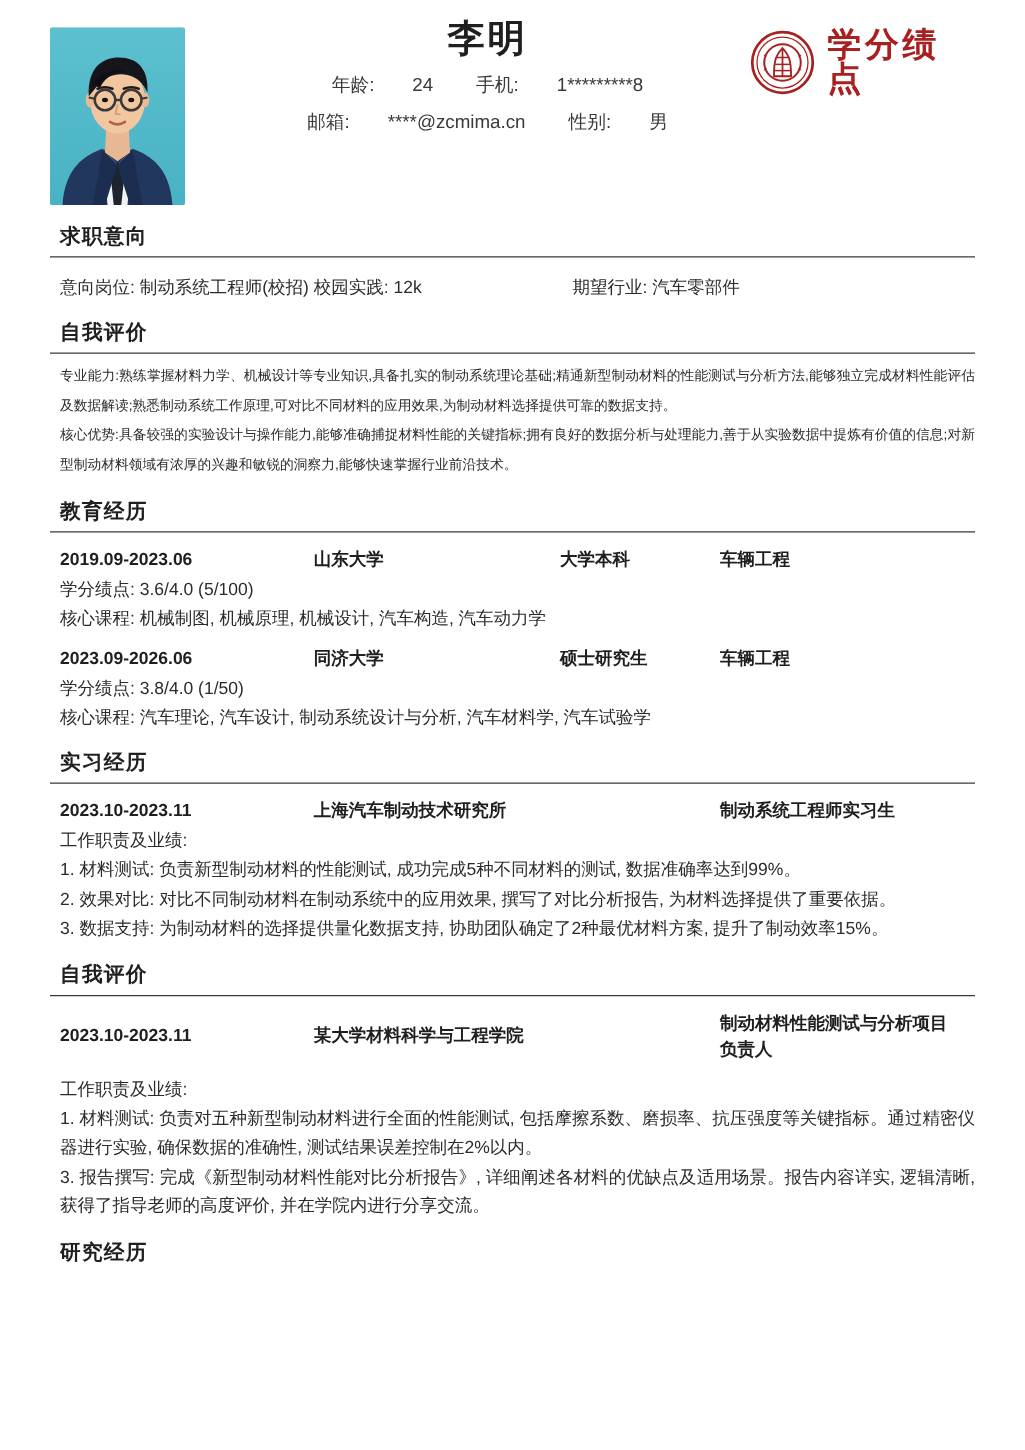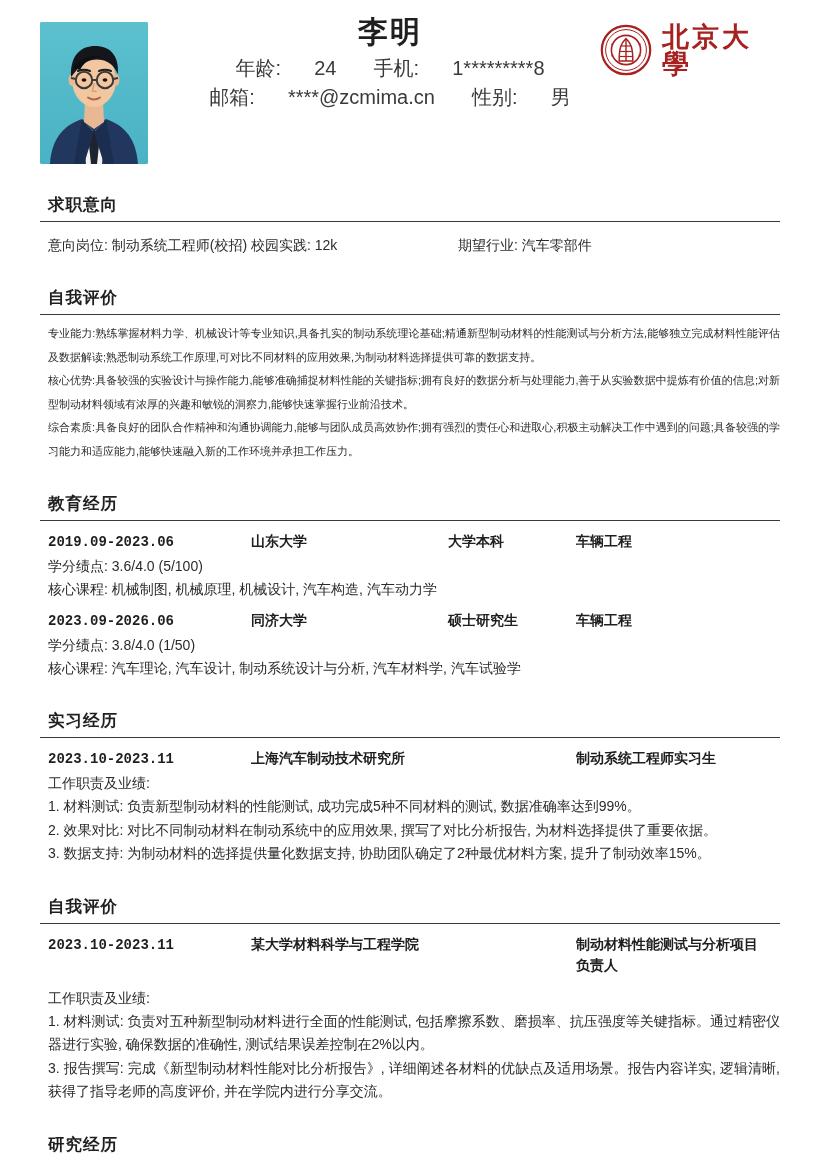"北京大學" span.logo-text { text: 北京大學 -> 学分绩点 }
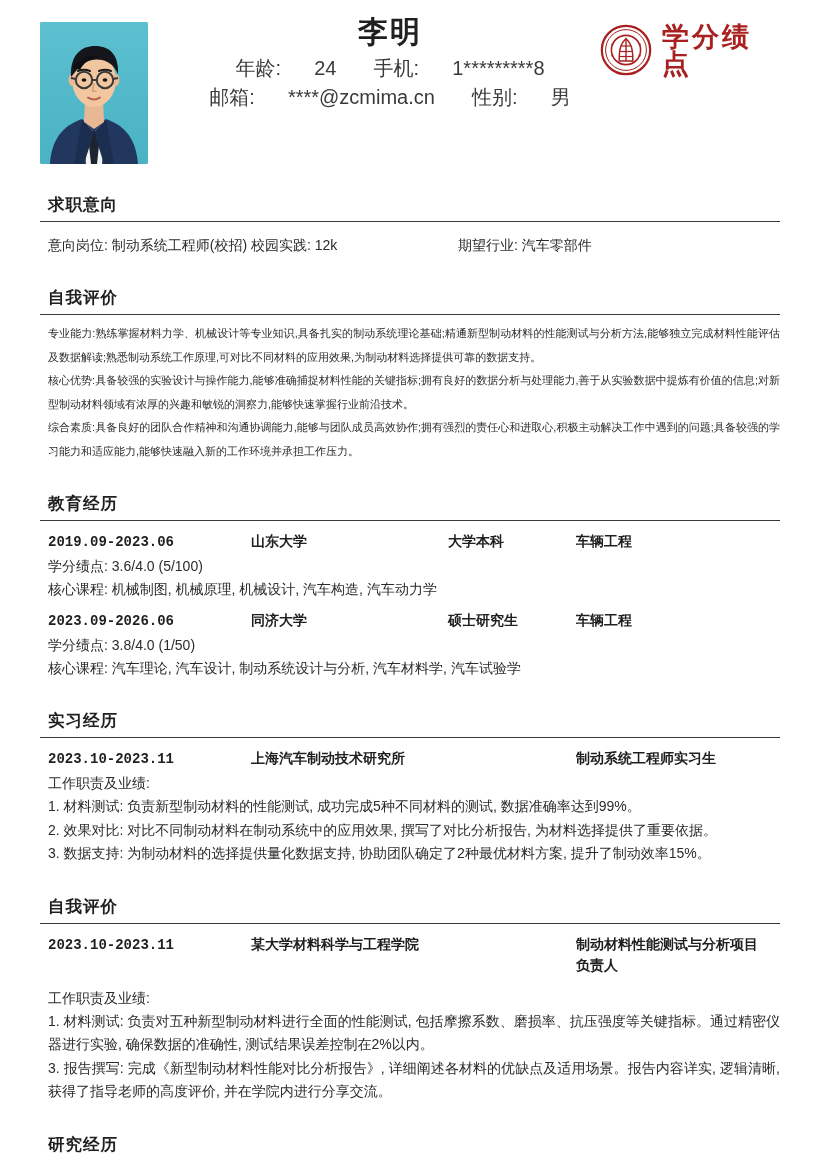"年龄: 24 手机: 1*********8" .contact-line { font-size: 20px -> 15px }
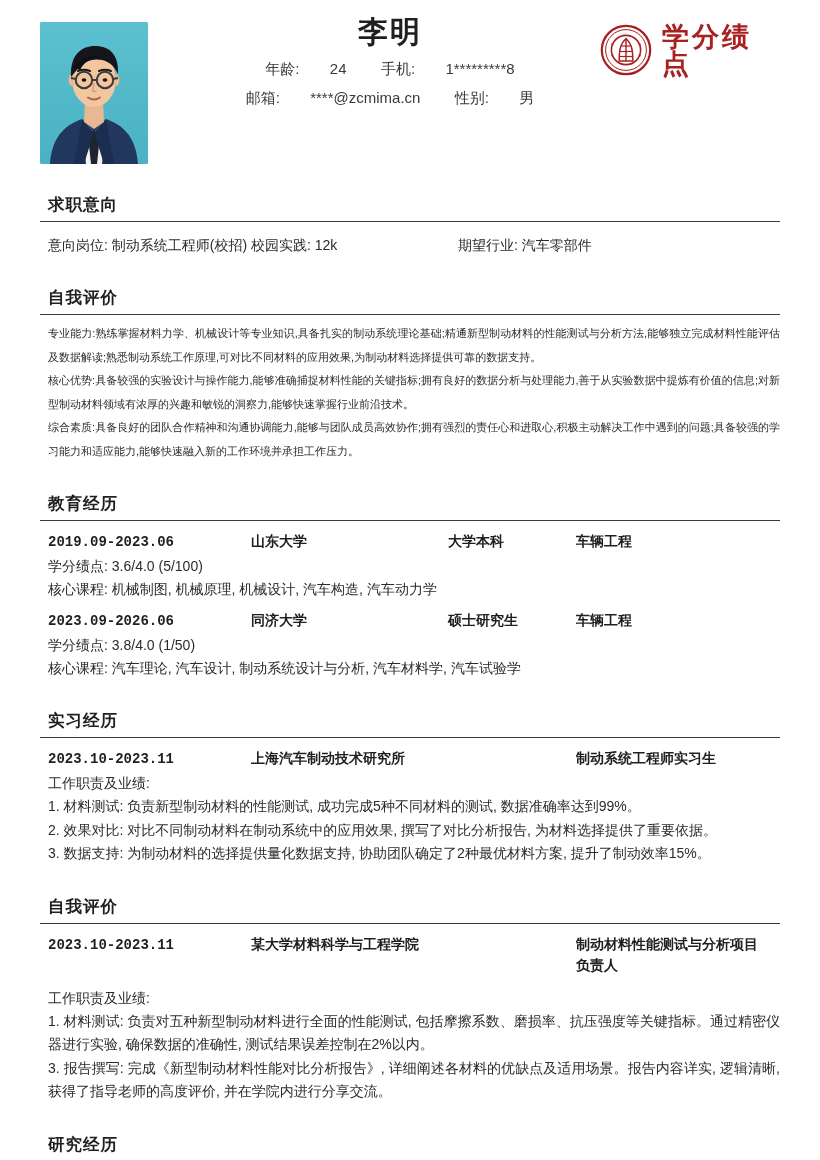"求职意向" .section { margin-top: 20px -> 4px }
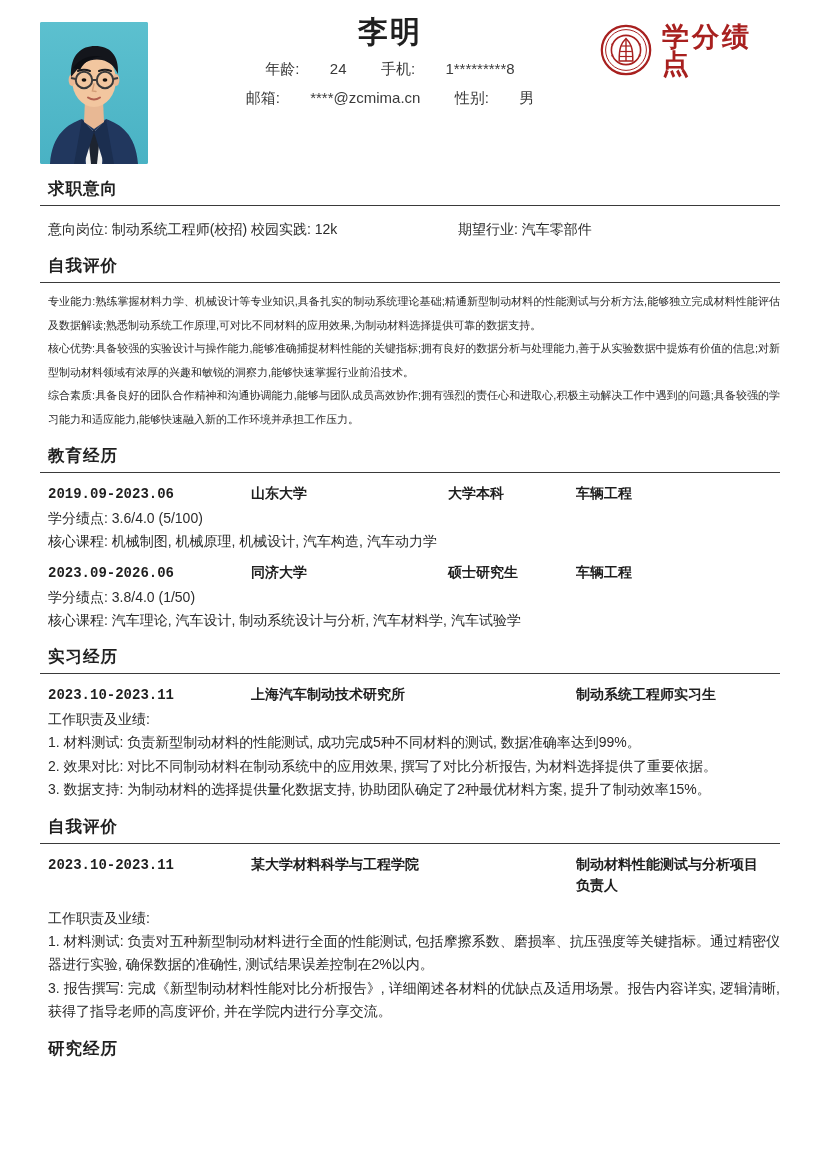"综合素质:具备良好的团队合作精神和沟通协调能力,能够与团队成员高效协作;拥有强烈" p.para { html: <p>综合素质:具备良好的团队合作精神和沟通协调能力,能够与团队成员高效协作;拥有强烈的责任心和进取心,积极主动解决工作中遇到的问题;具备较强的学习能力和适应能力,能够快速融入新的工作环境并承担工作压力。</p> -> none }
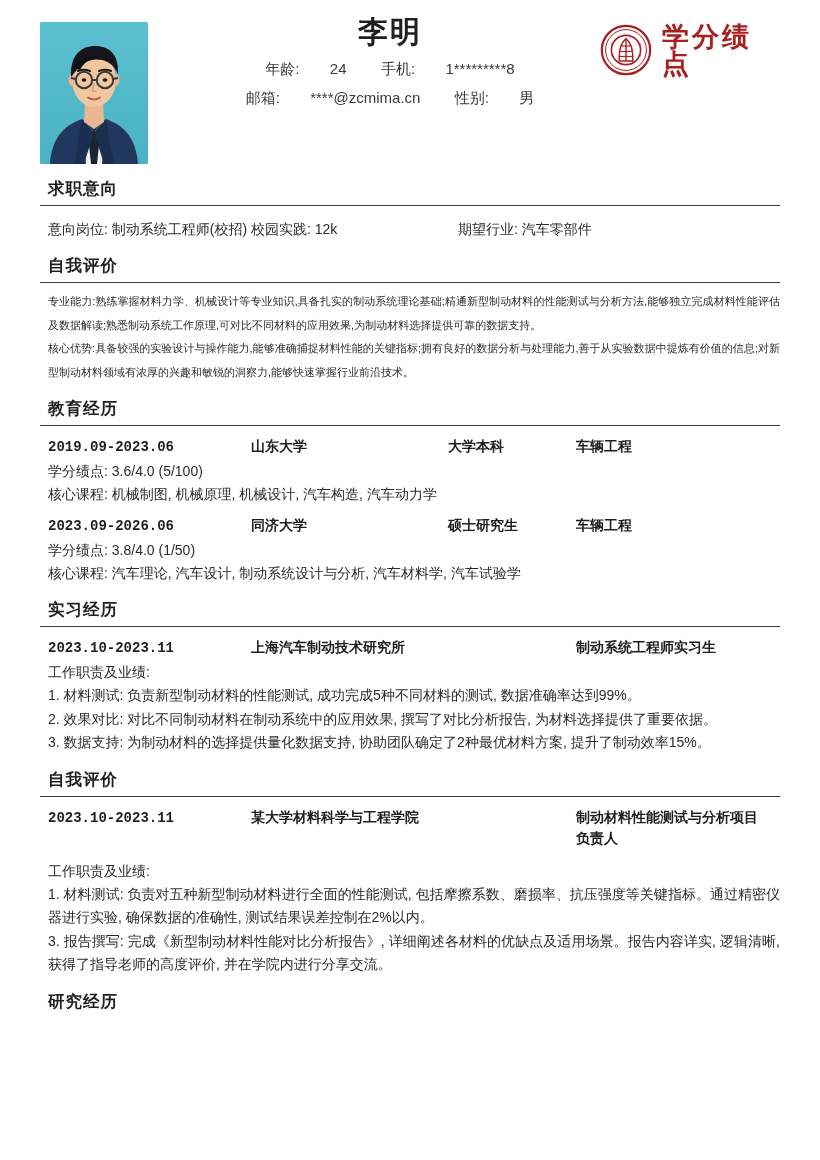"2019.09-2023.06" .entry-head { align-items: flex-start -> center; font-family: Liberation Mono, monospace -> none }
